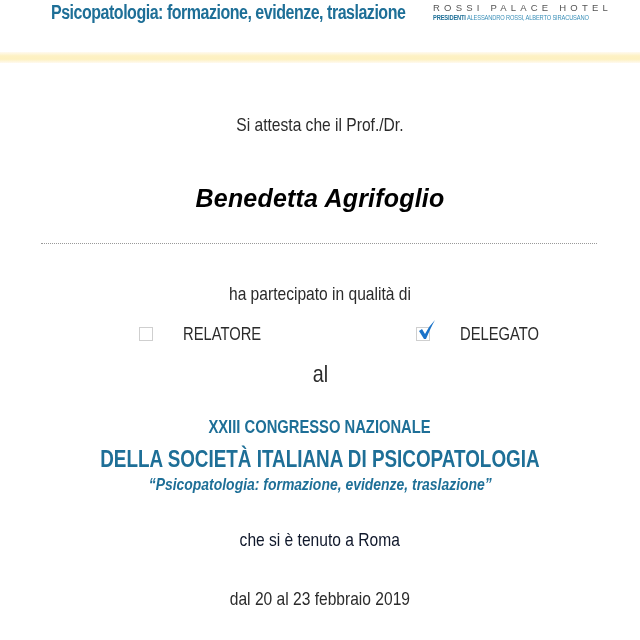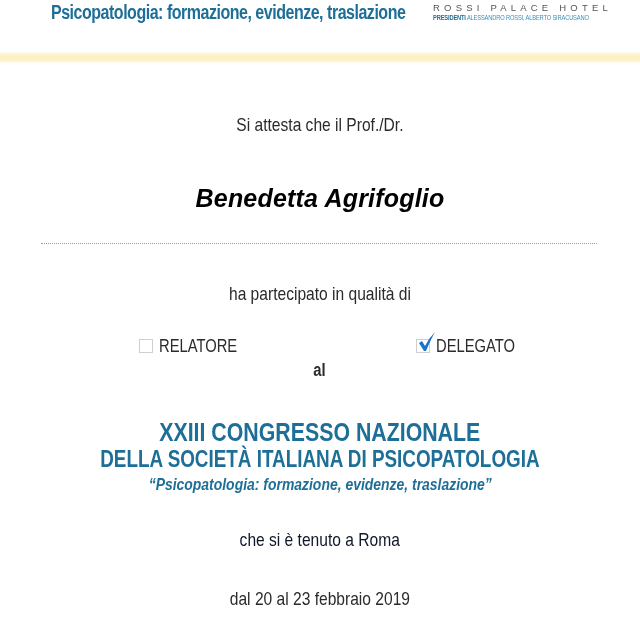"RELATORE" .role { gap: none -> 24px; top: 12px -> 0 }
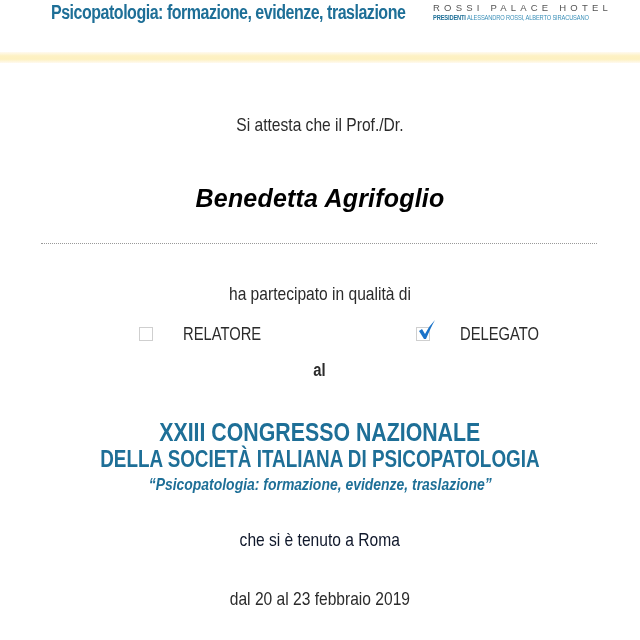"al" .al { font-size: 18px -> 24px; font-weight: bold -> none }
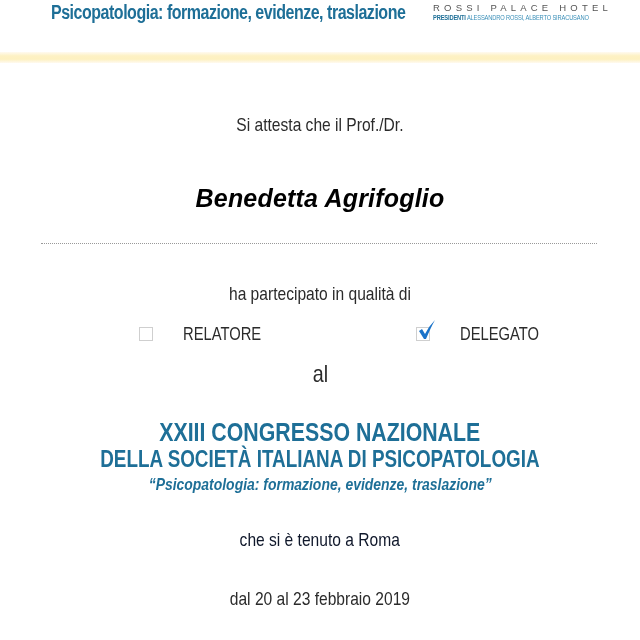"XXIII CONGRESSO NAZIONALE" .congress-1 { font-size: 26px -> 18px }
